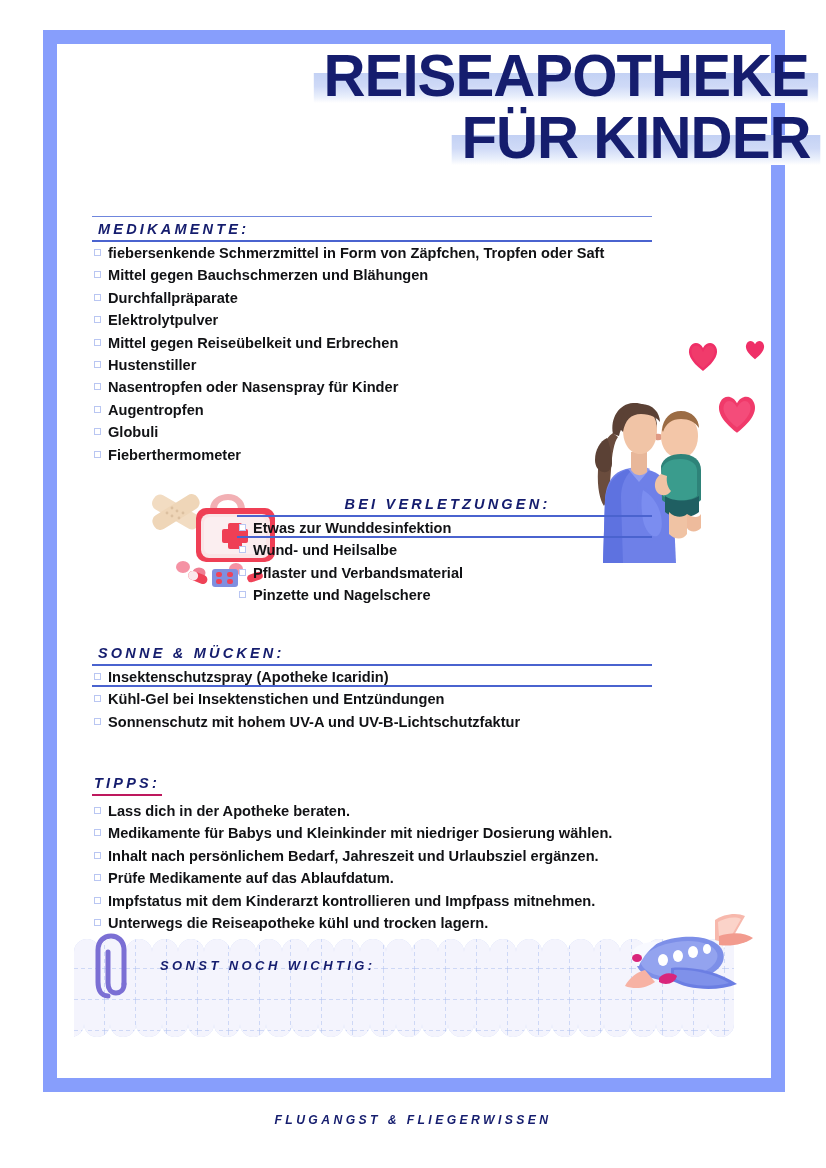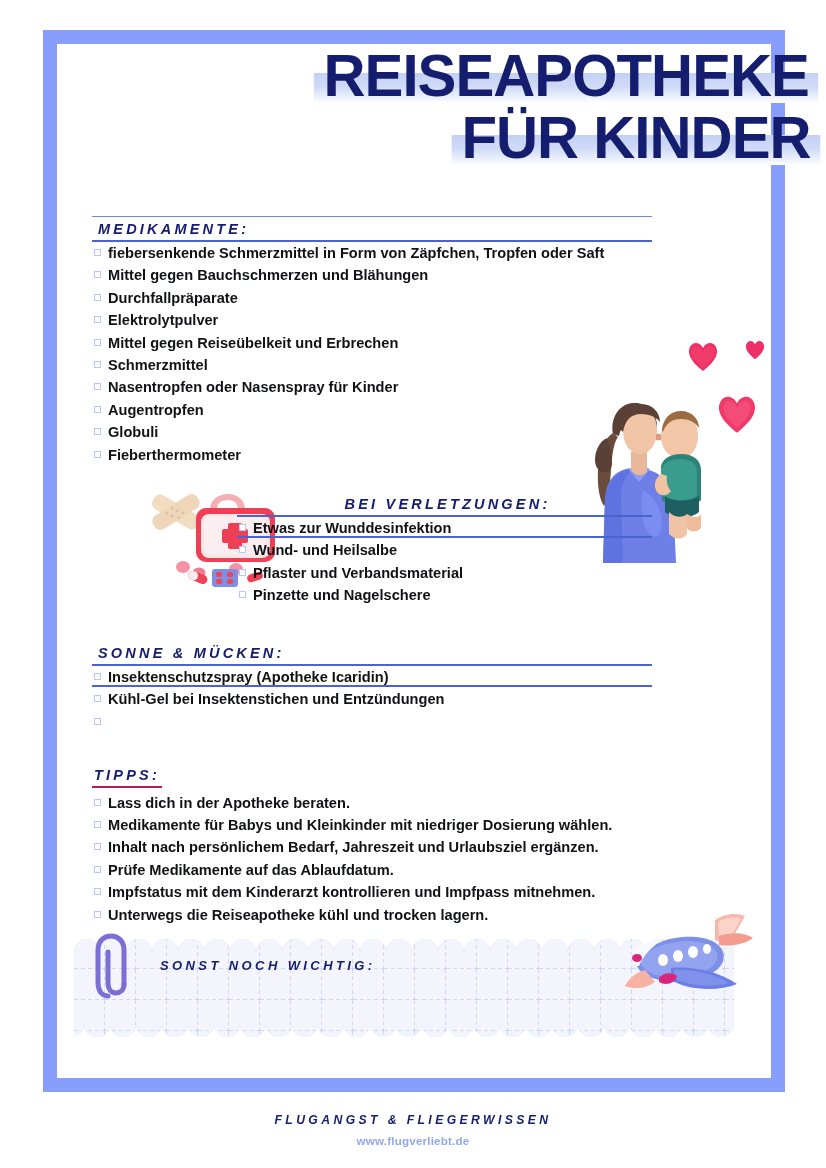"Schmerzmittel" span.txt { text: Schmerzmittel -> Hustenstiller }
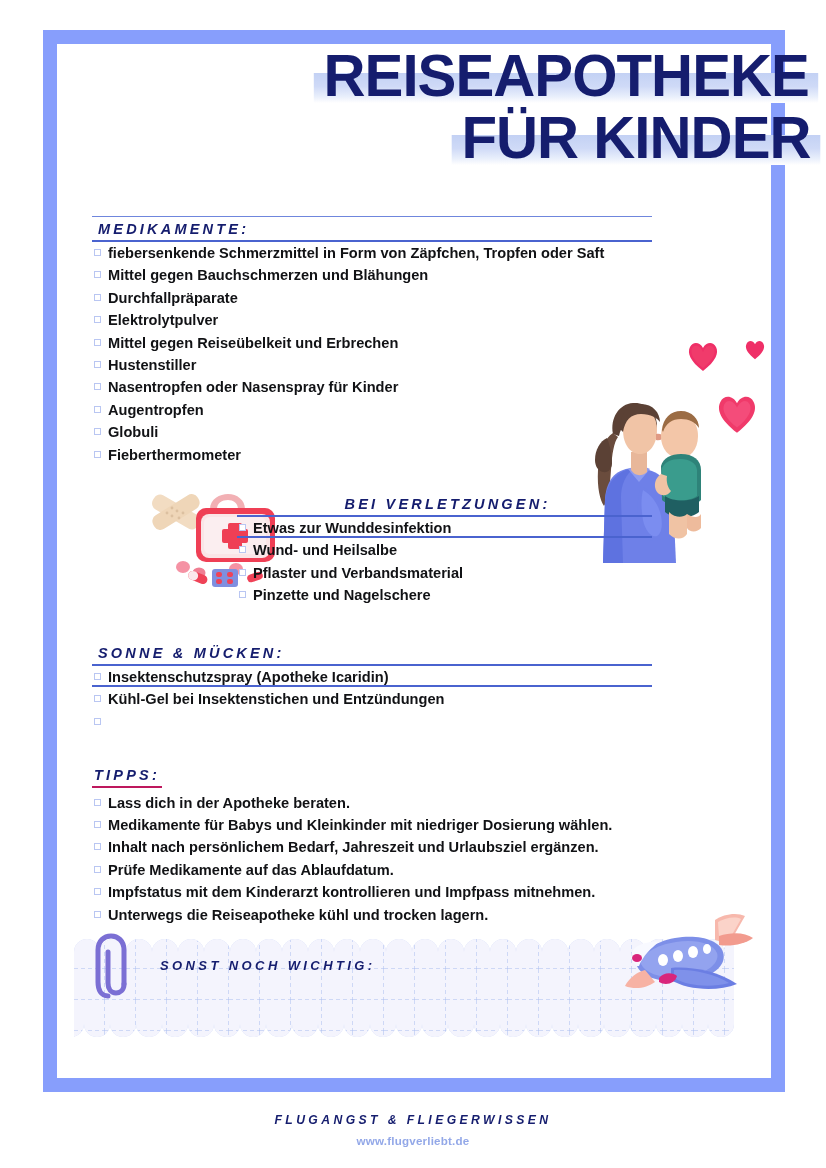"Sonnenschutz mit hohem UV-A und" span.txt { html: none -> <span>Sonnenschutz mit hohem UV-A und UV-B-Lichtschutzfaktur</span> }
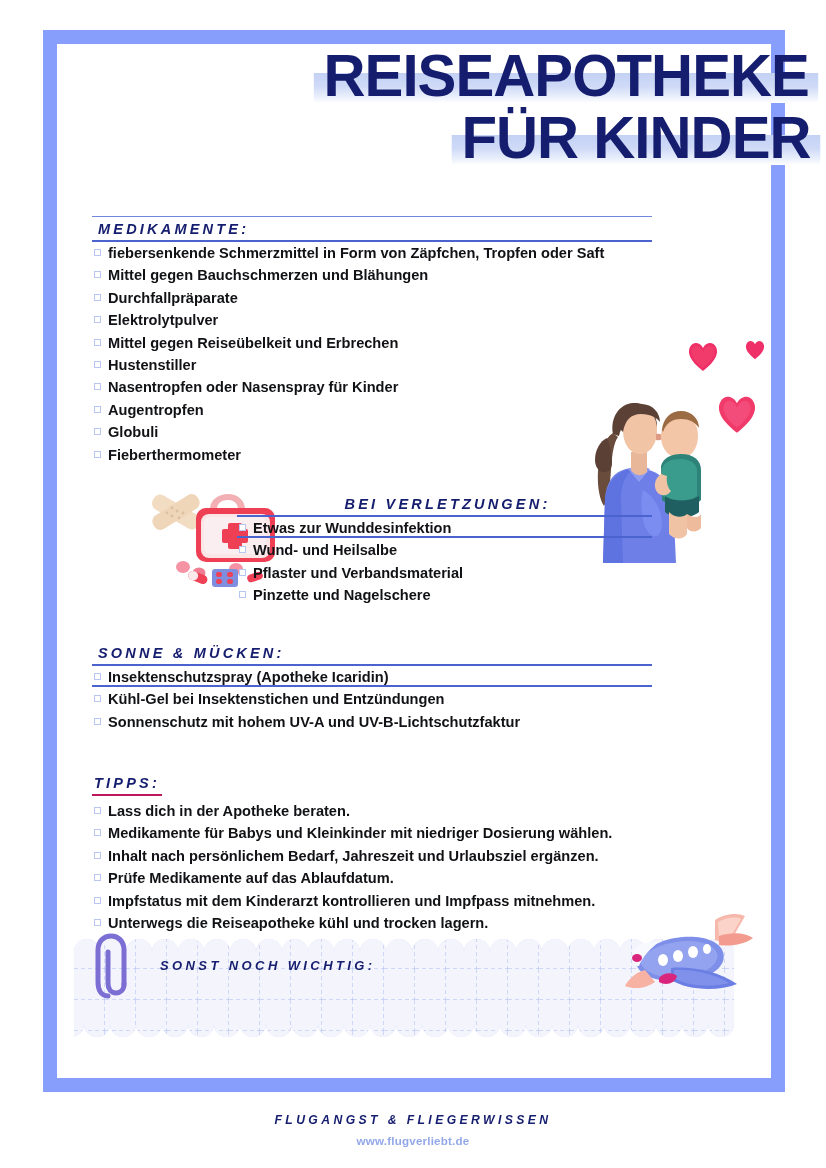"www.flugverliebt.de" div.f2 { html: <div>www.flugverliebt.de</div> -> none }
